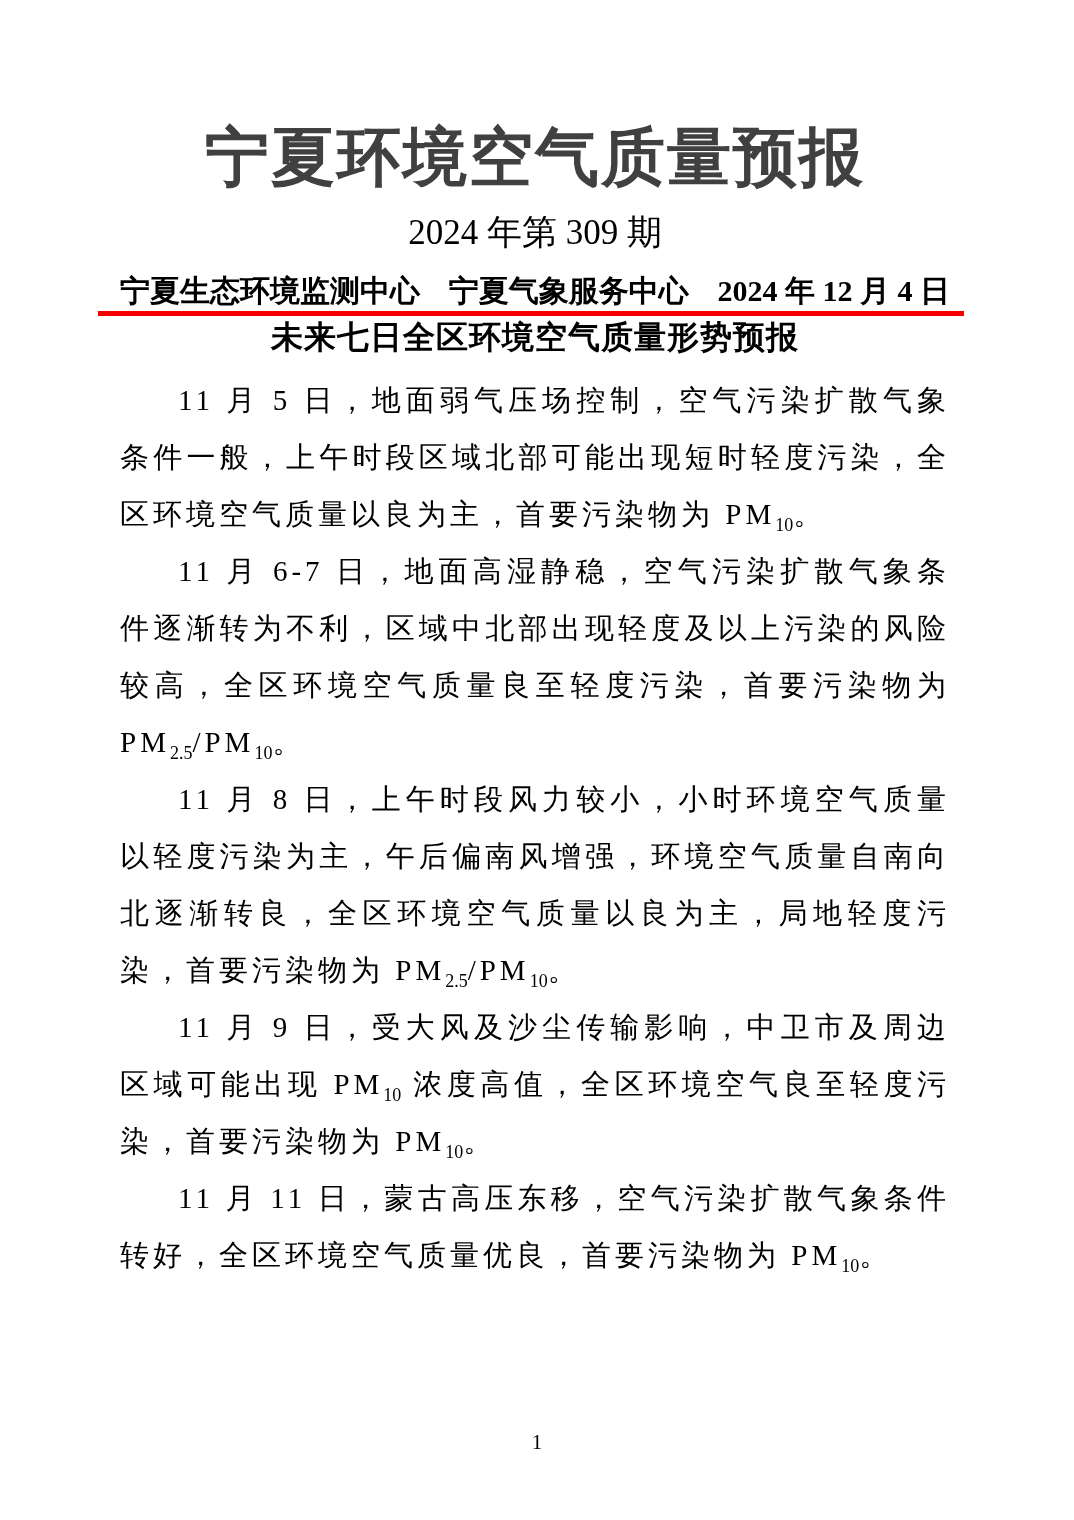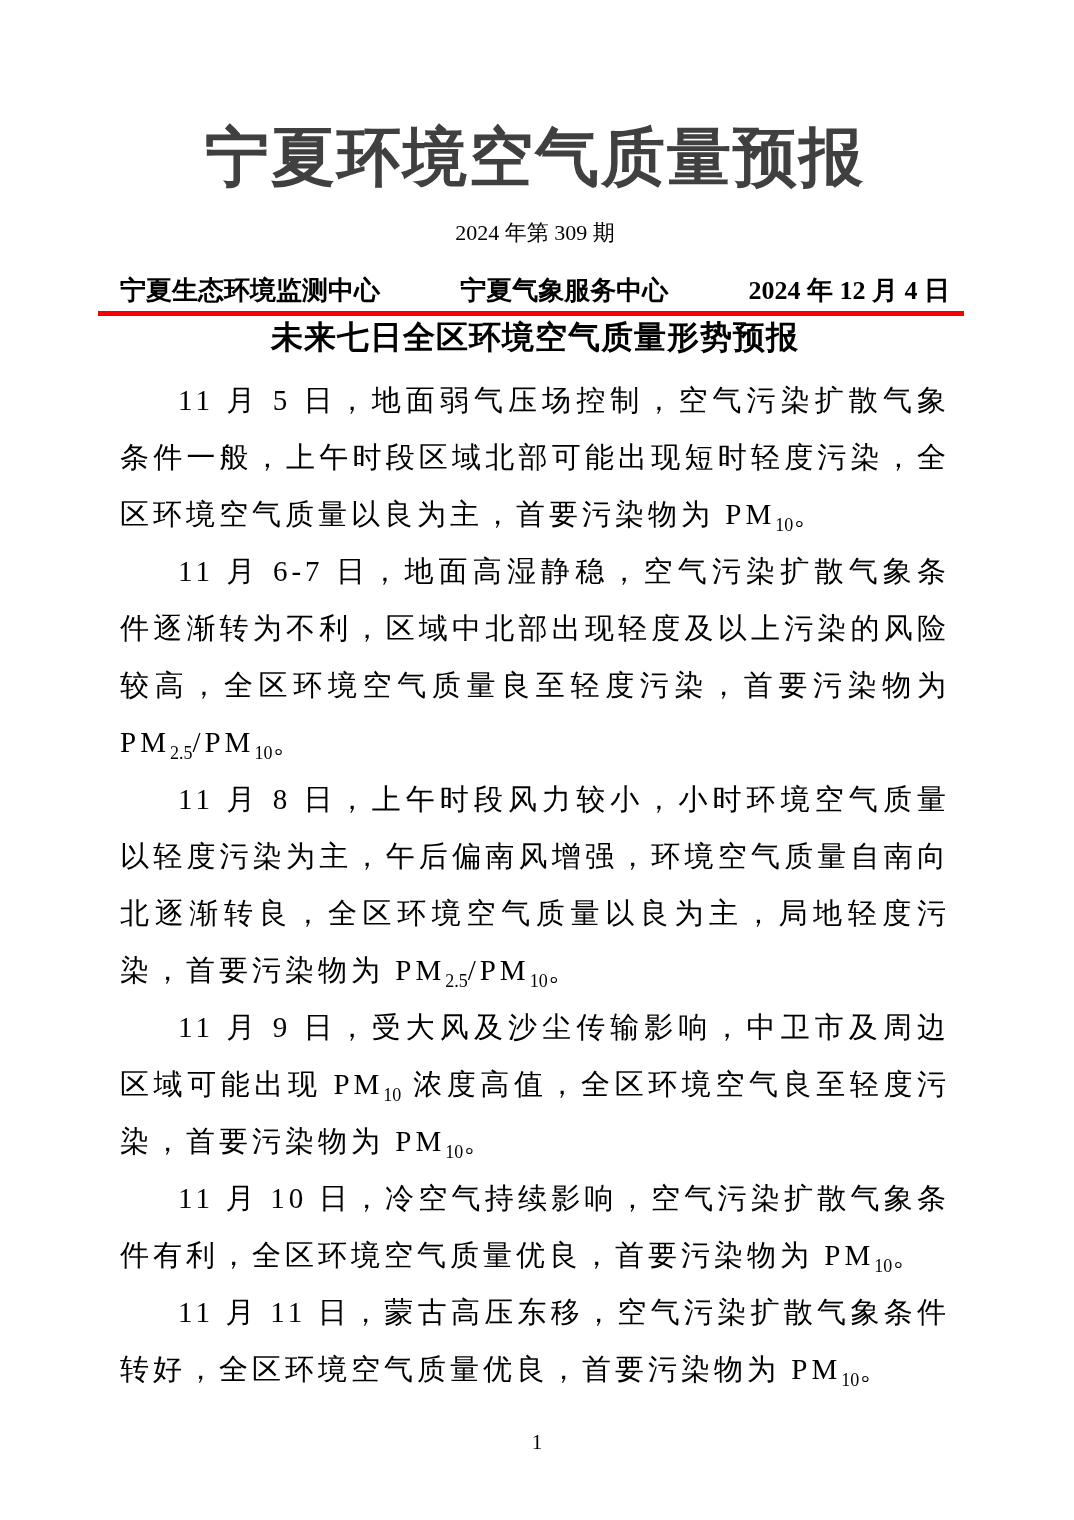"2024 年第 309 期" .issue { font-size: 22px -> 35px }
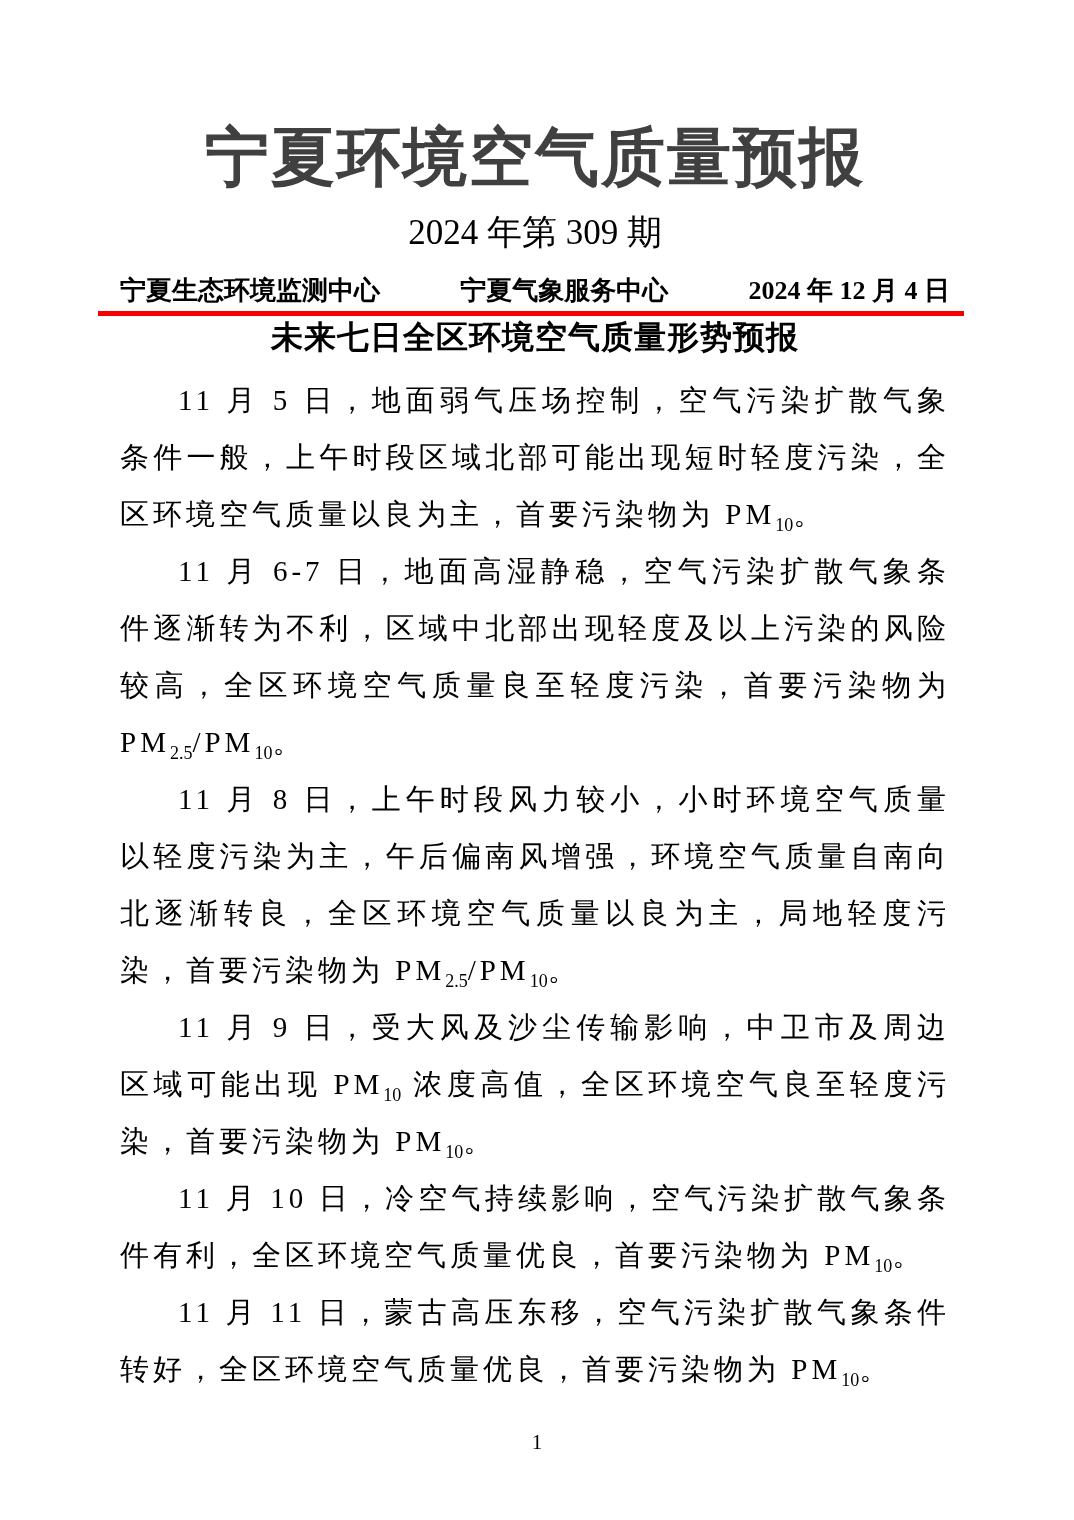"宁夏生态环境监测中心" .pubrow { font-size: 26px -> 30px }
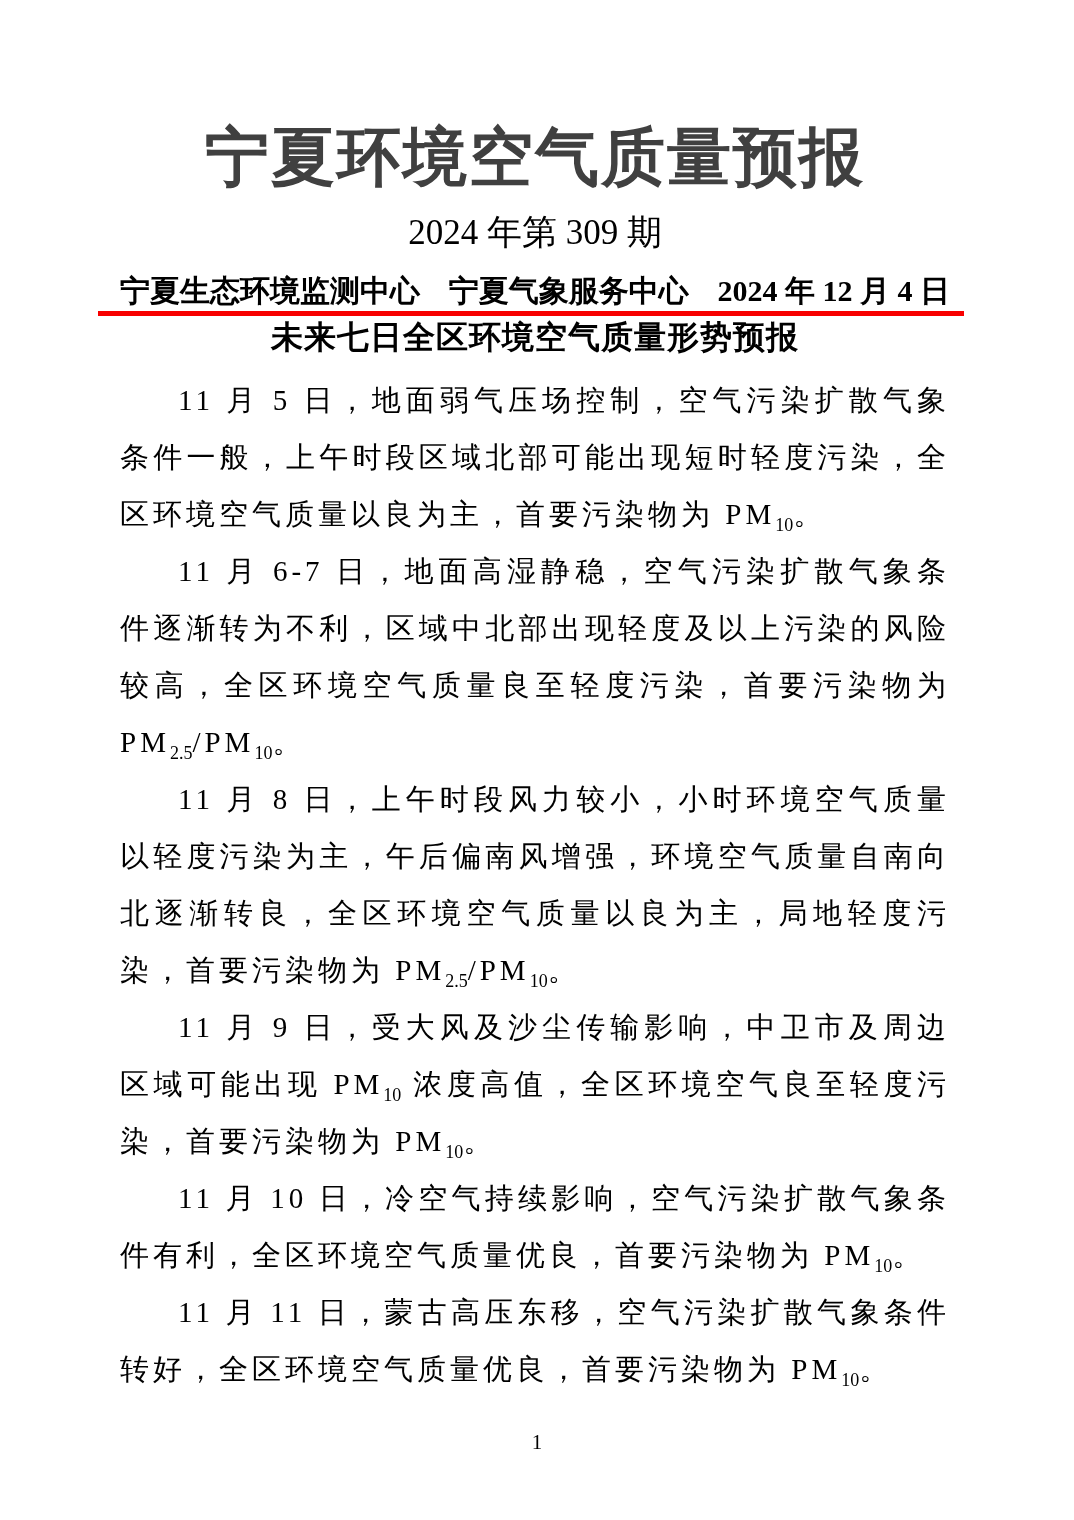"11 月 10" p { html: <p>11 月 10 日，冷空气持续影响，空气污染扩散气象条件有利，全区环境空气质量优良，首要污染物为 PM<sub>10</sub>。</p> -> none }
